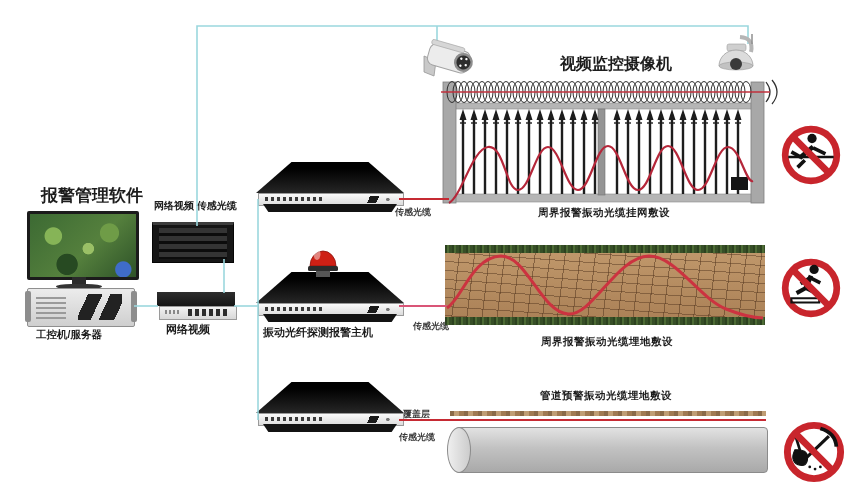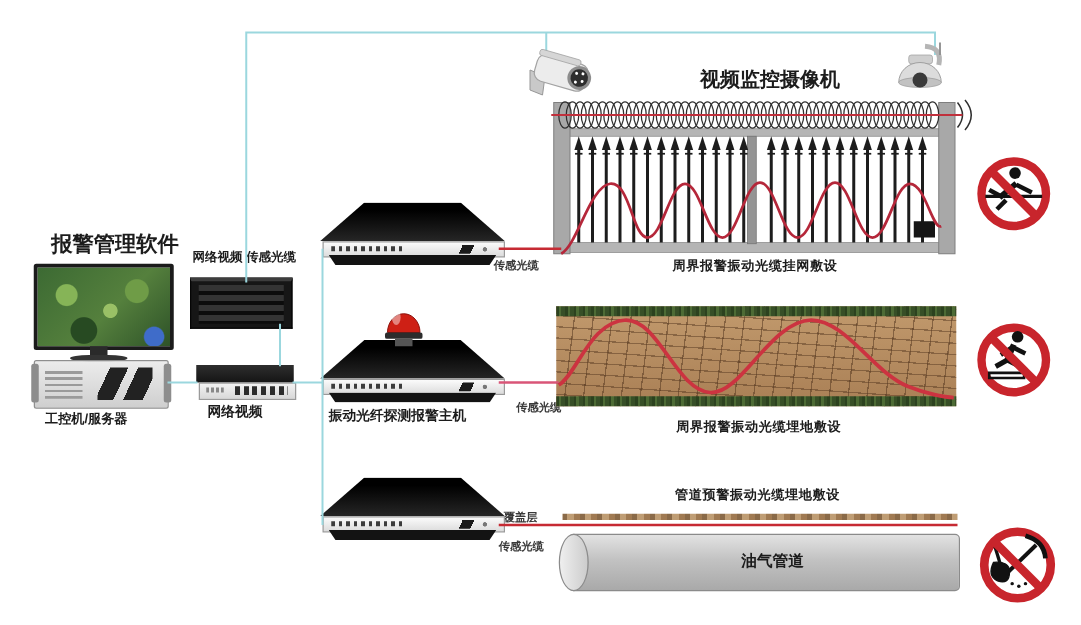"油气管道" div.lbl { html: <div>油气管道</div> -> none }
